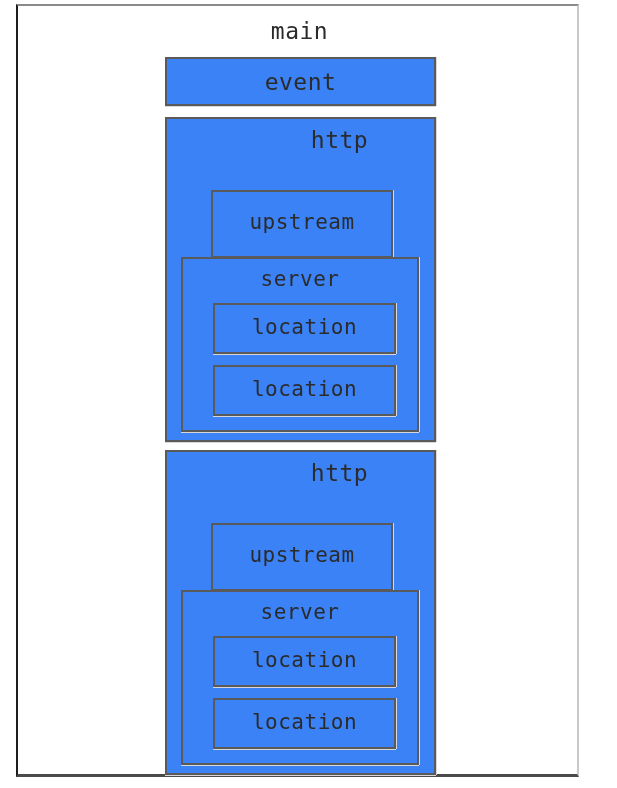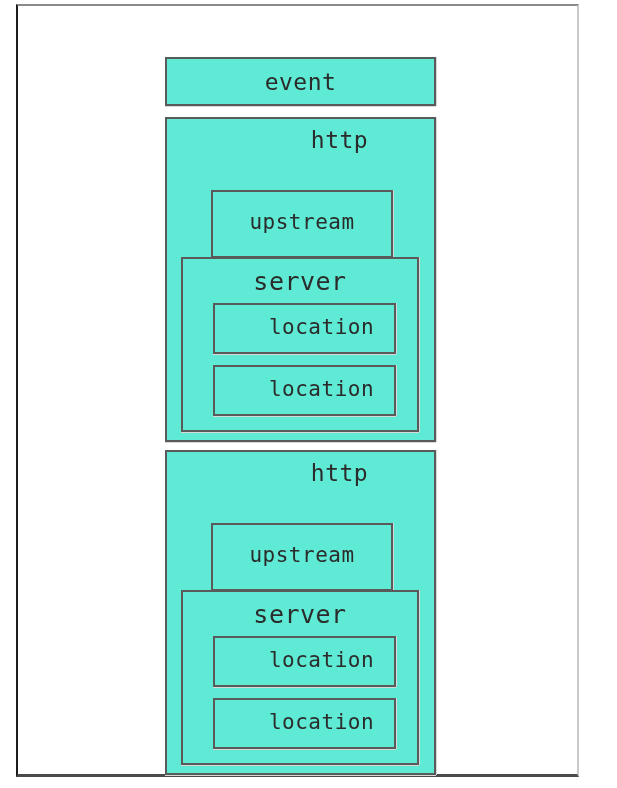"main" div.box-label { html: none -> <div>main</div> }
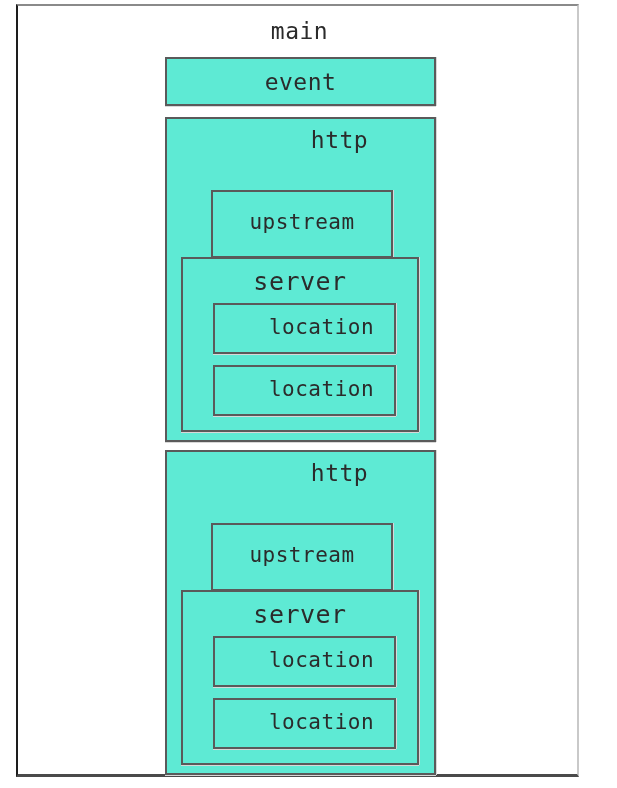"event" .box { background: #5eead4 -> #3b82f6 }
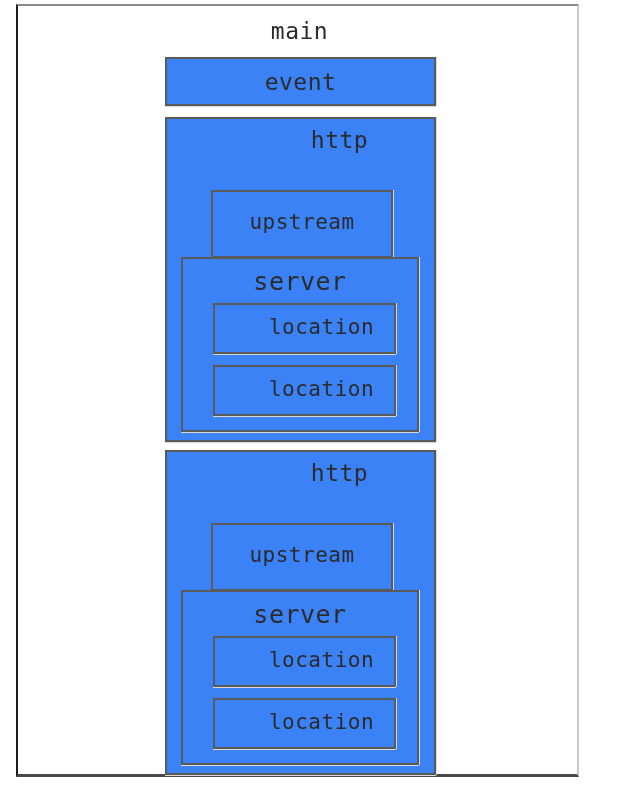"server" .label-server { font-size: 25px -> 21px }
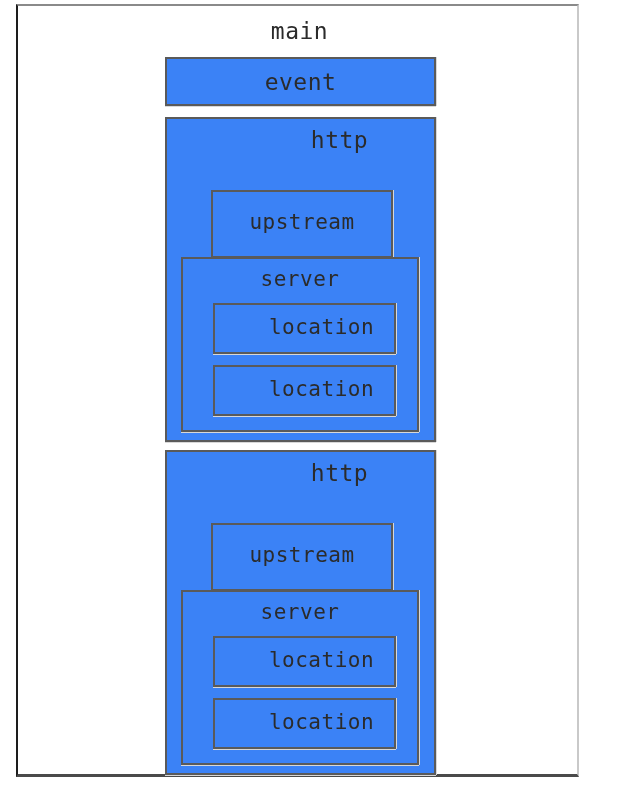"location" .label-location { padding-left: 17px -> none }
